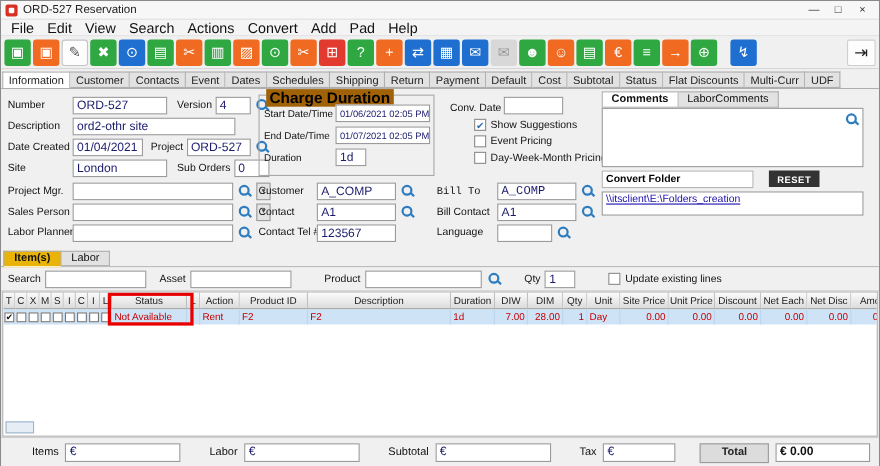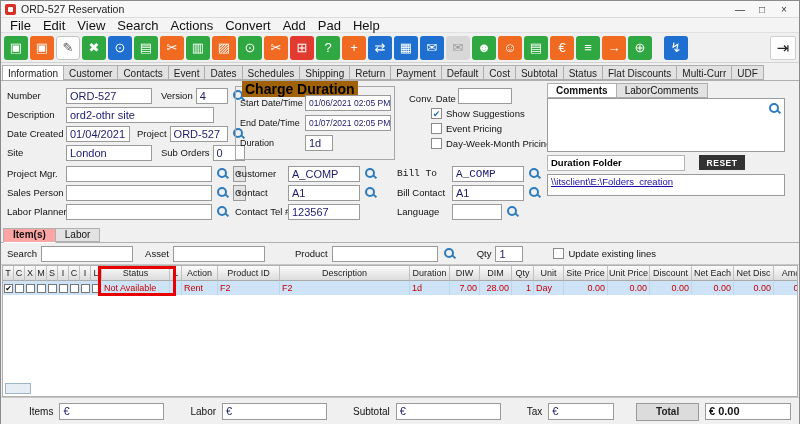"Duration Folder" span.folderlbl { text: Duration -> Convert }
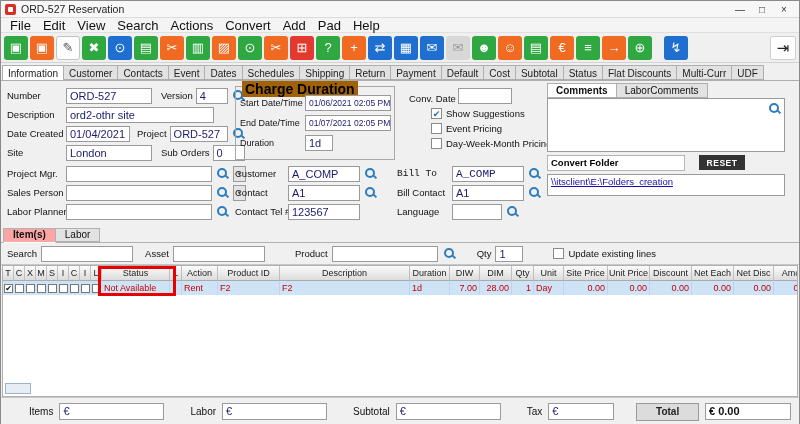"Item(s)" .reel .itab:first-child { background: #fca5a5 -> #eab308 }
